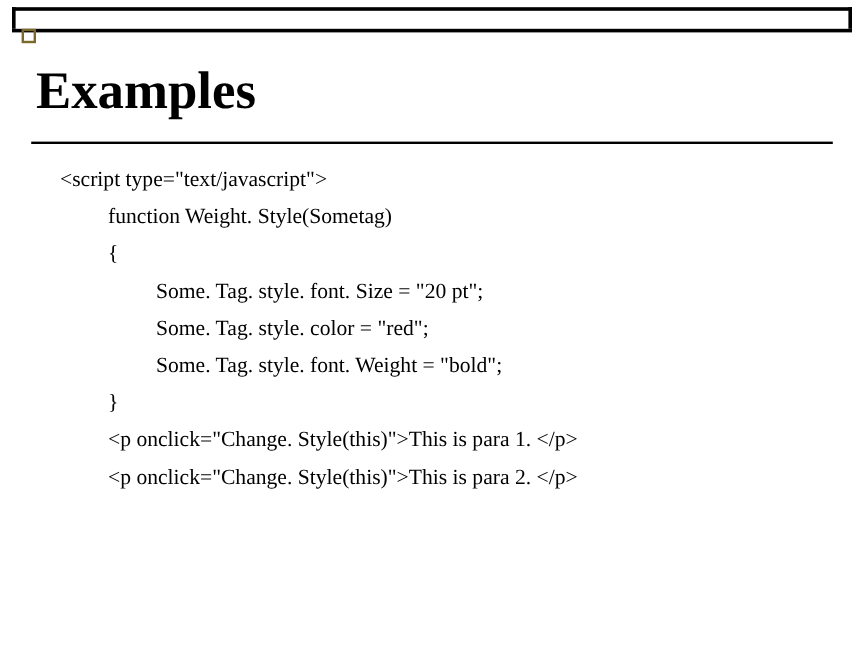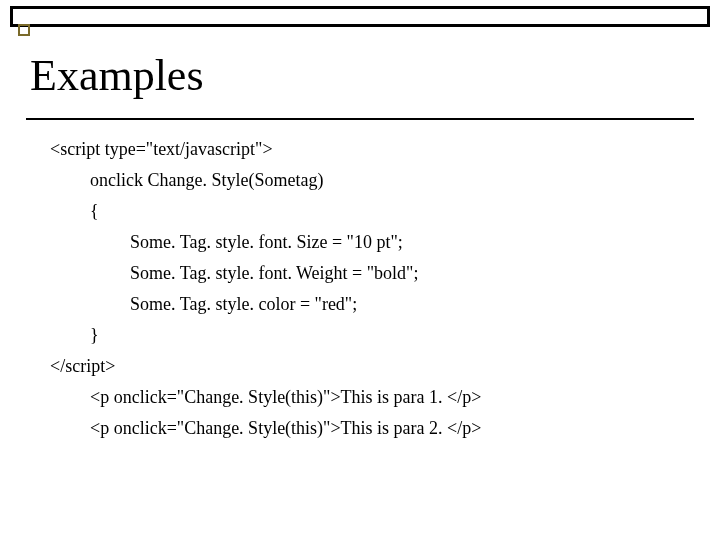"Examples" .title { font-weight: normal -> bold }
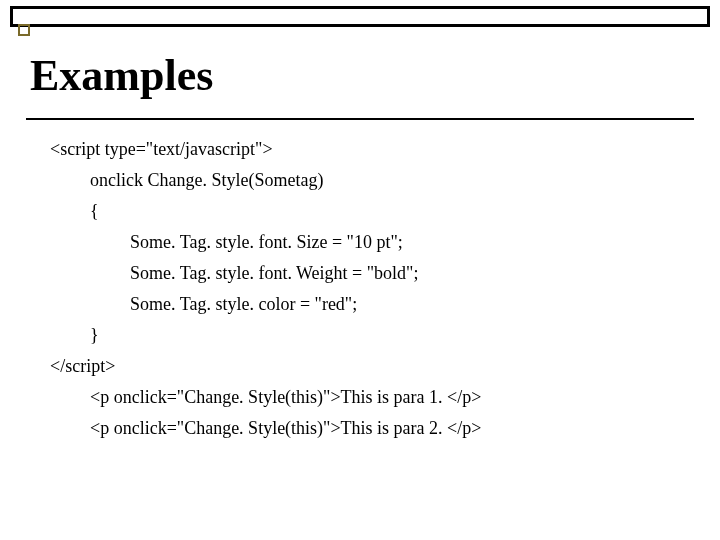"onclick Change. Style(Sometag)" div.indent-1 { text: onclick Change -> function Weight }
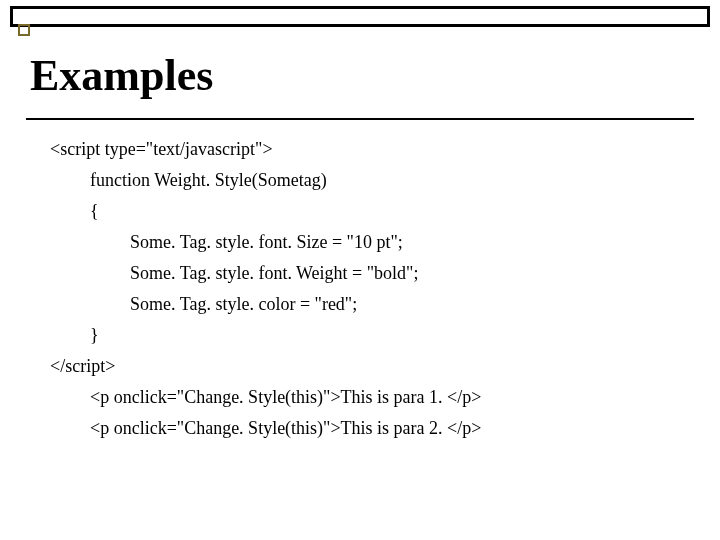"Some. Tag. style. font. Size" div.indent-2 { text: 10 -> 20 }
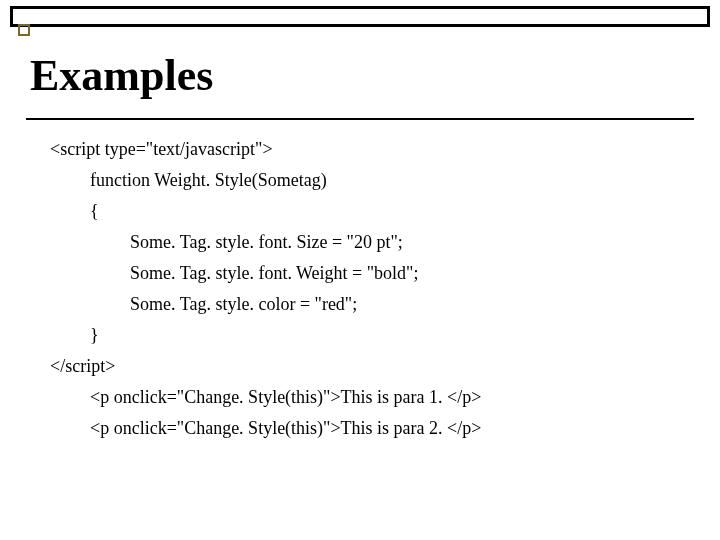"Some. Tag. style. font. Weight" div.indent-2 { order: before "Some. Tag. style. color =" -> after "Some. Tag. style. color =" }
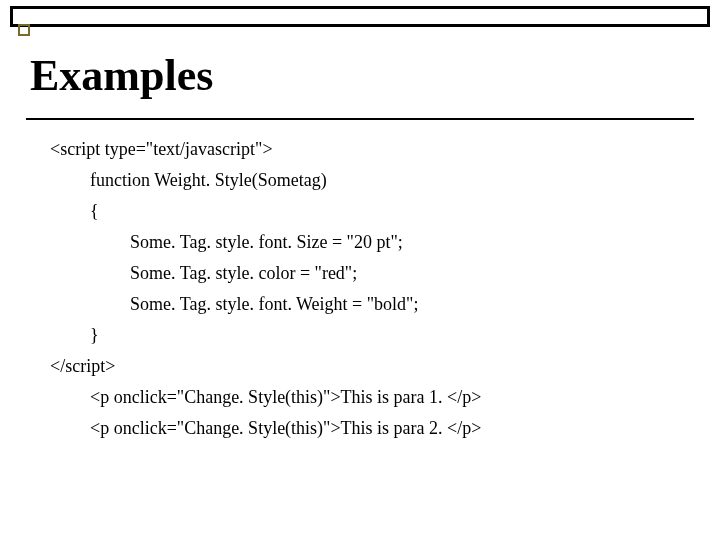"</script>" div { html: <div>&lt;/script&gt;</div> -> none }
